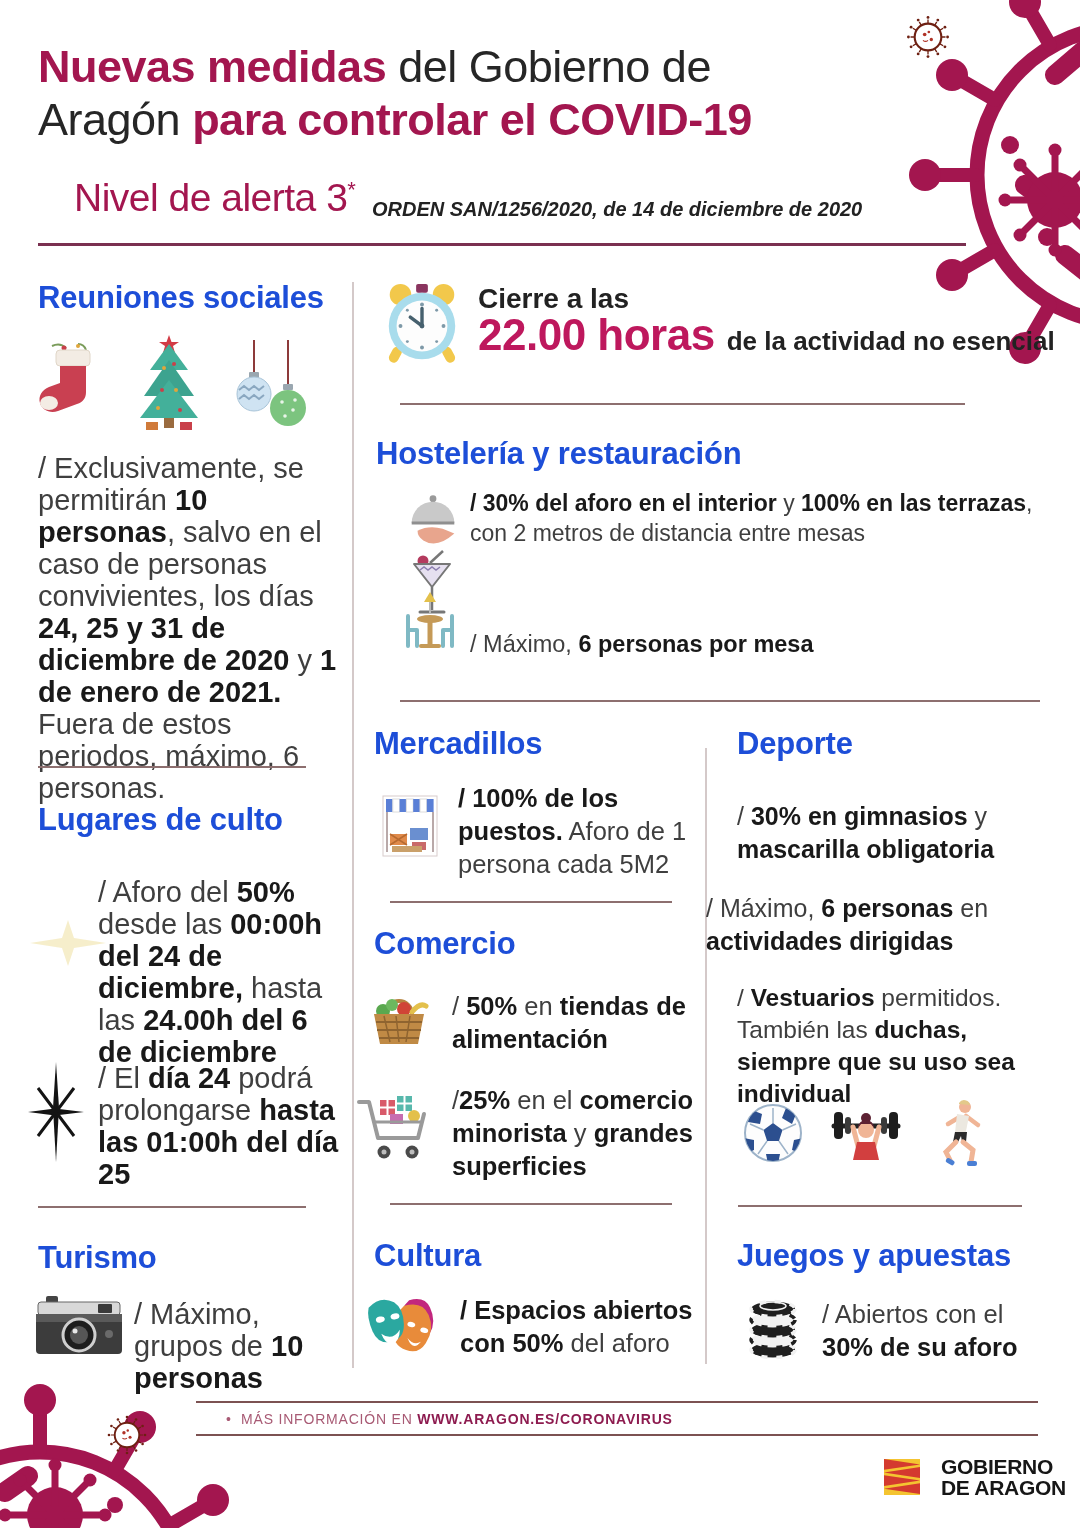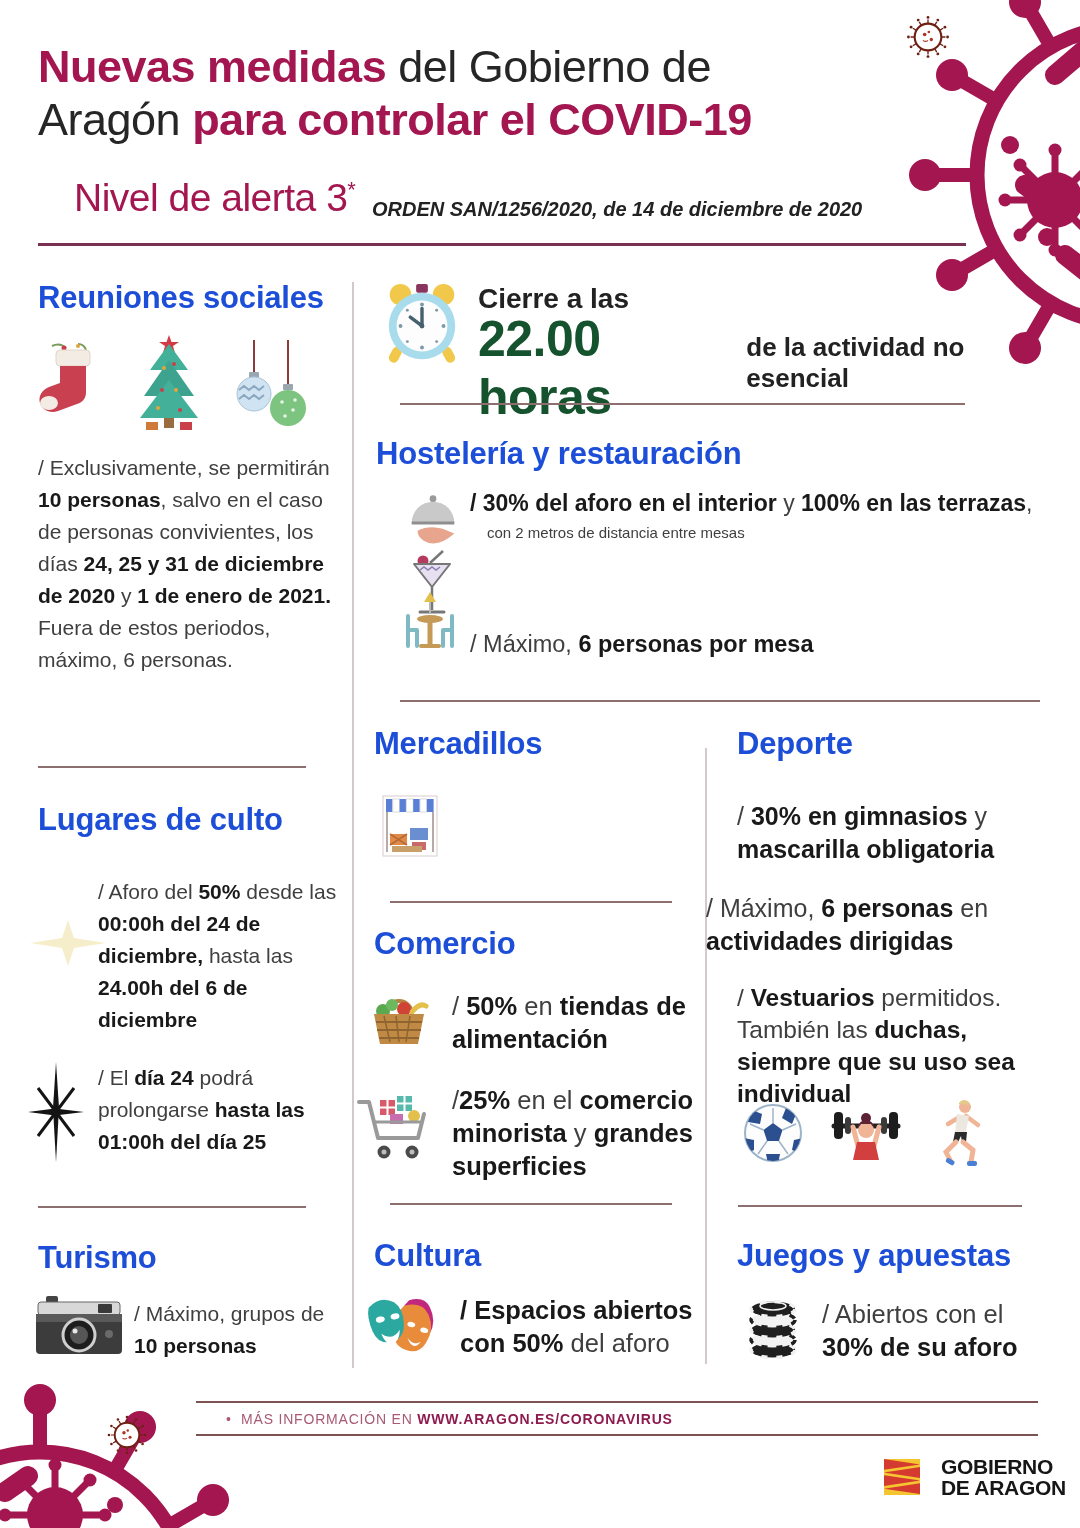"22.00 horas" .cierre-time { color: #14532d -> #be185d; font-size: 50px -> 44px }
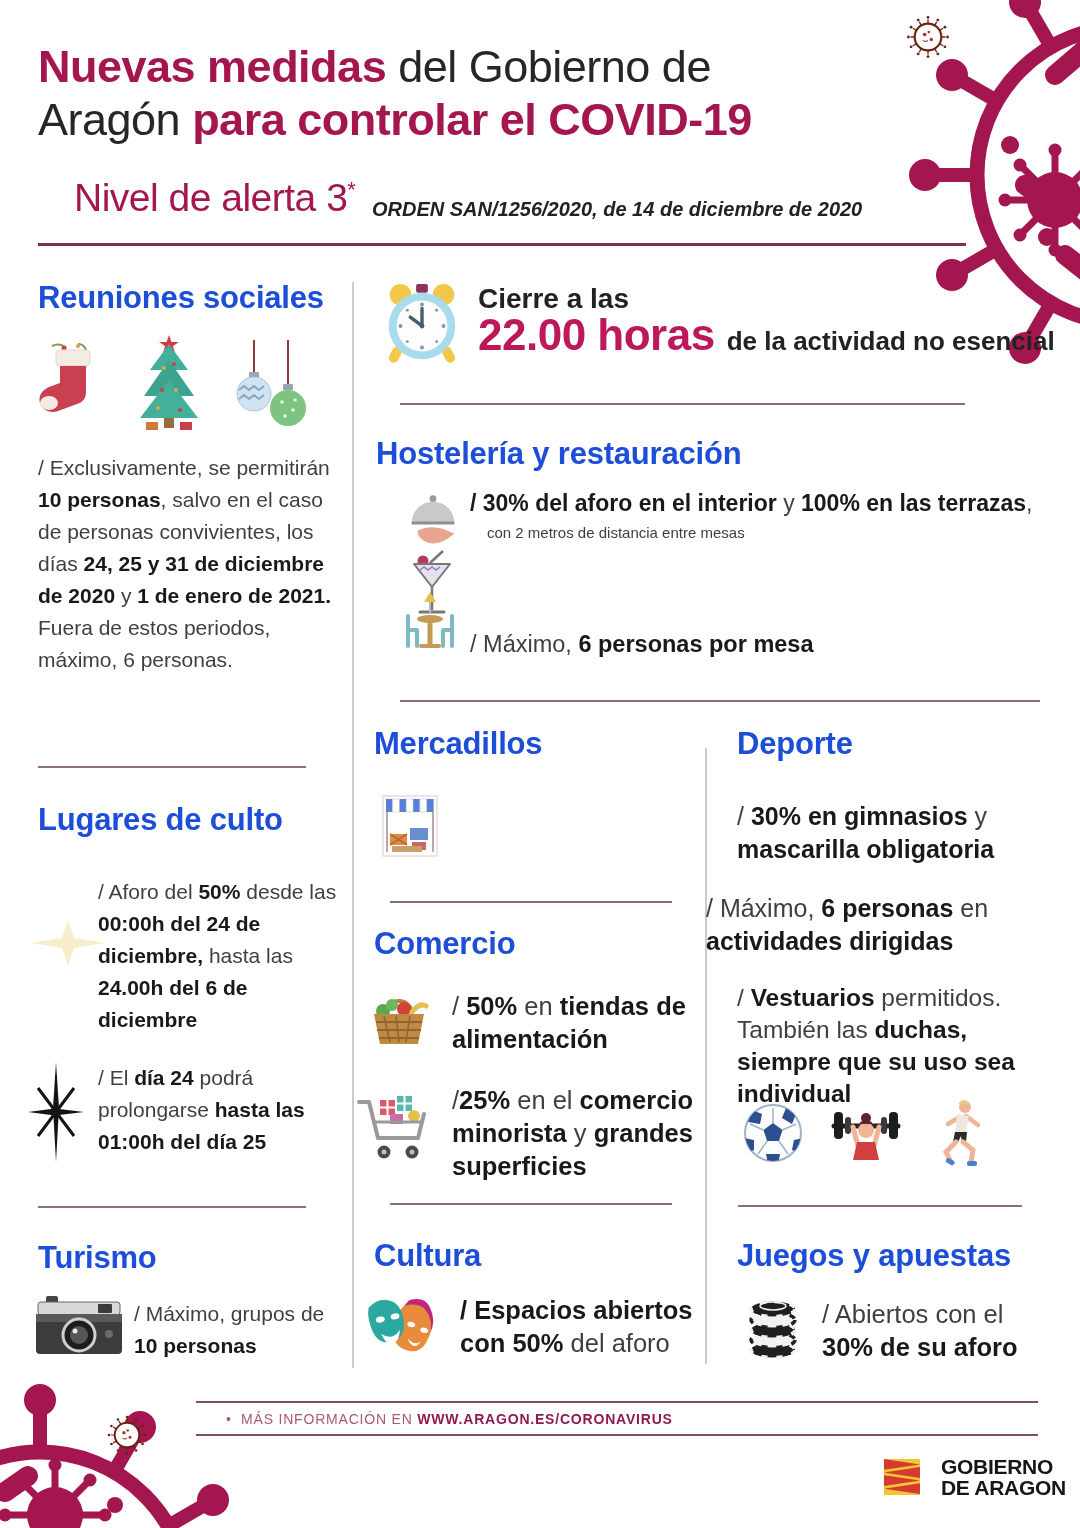"/ Exclusivamente, se permitirán 10" .rich { font-size: 21px -> 29px }
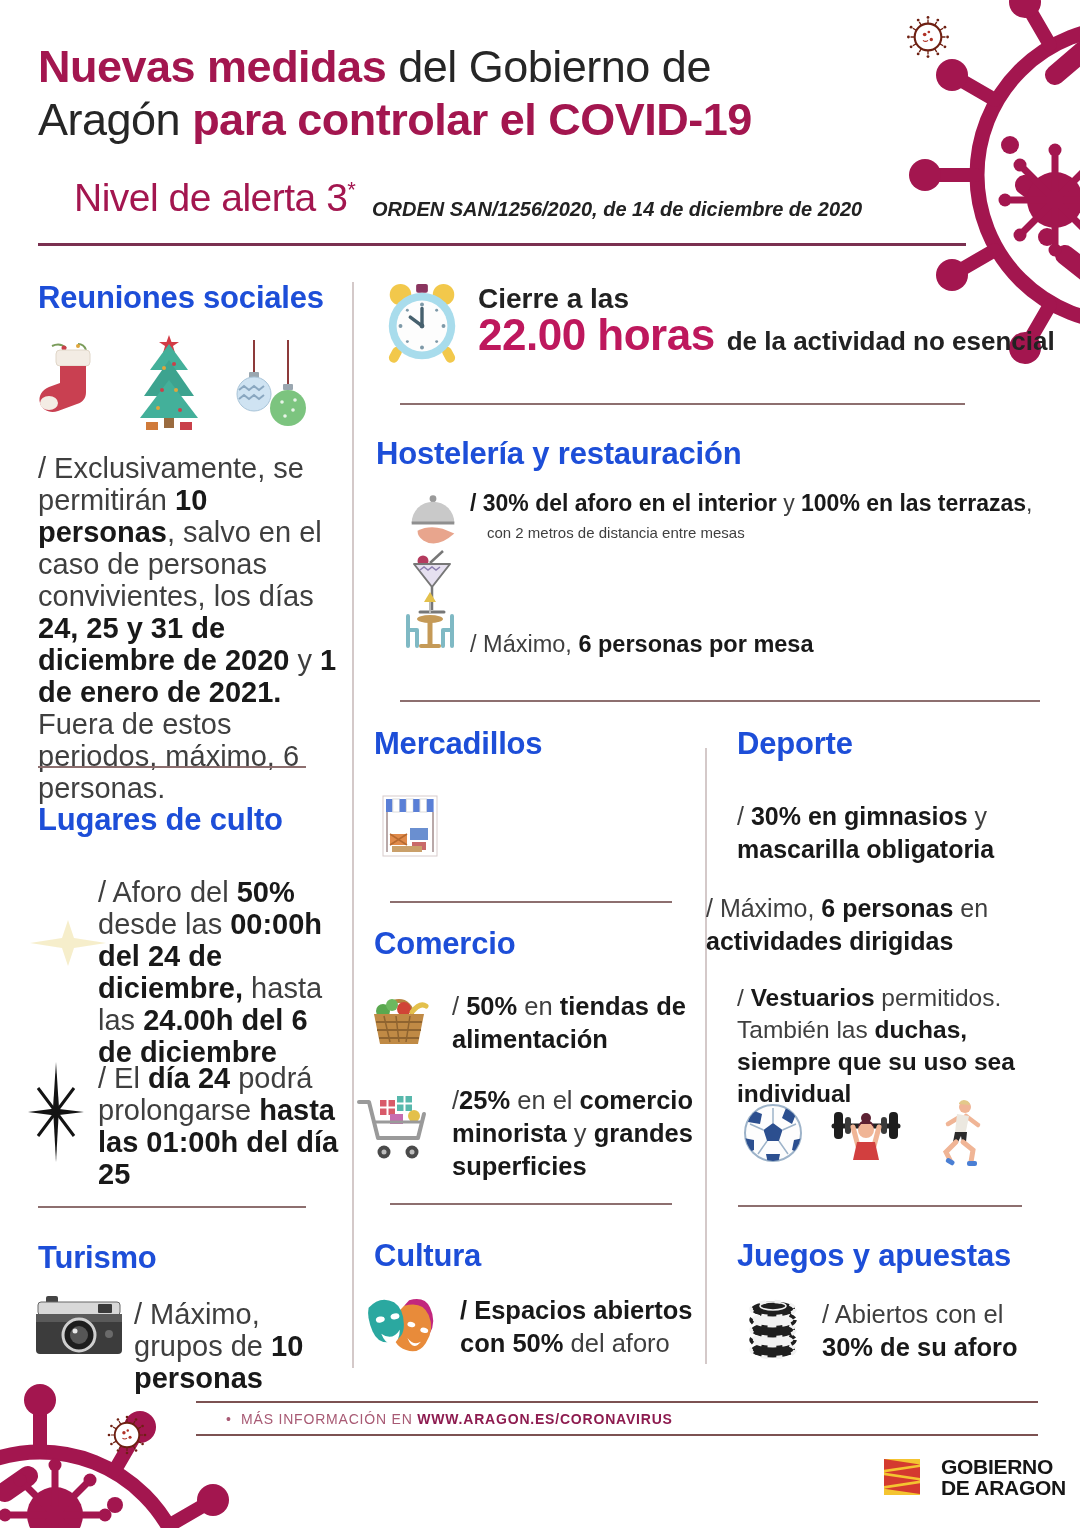"con 2 metros de distancia" div.abs { font-size: 15px -> 23px; left: 487px -> 470px }
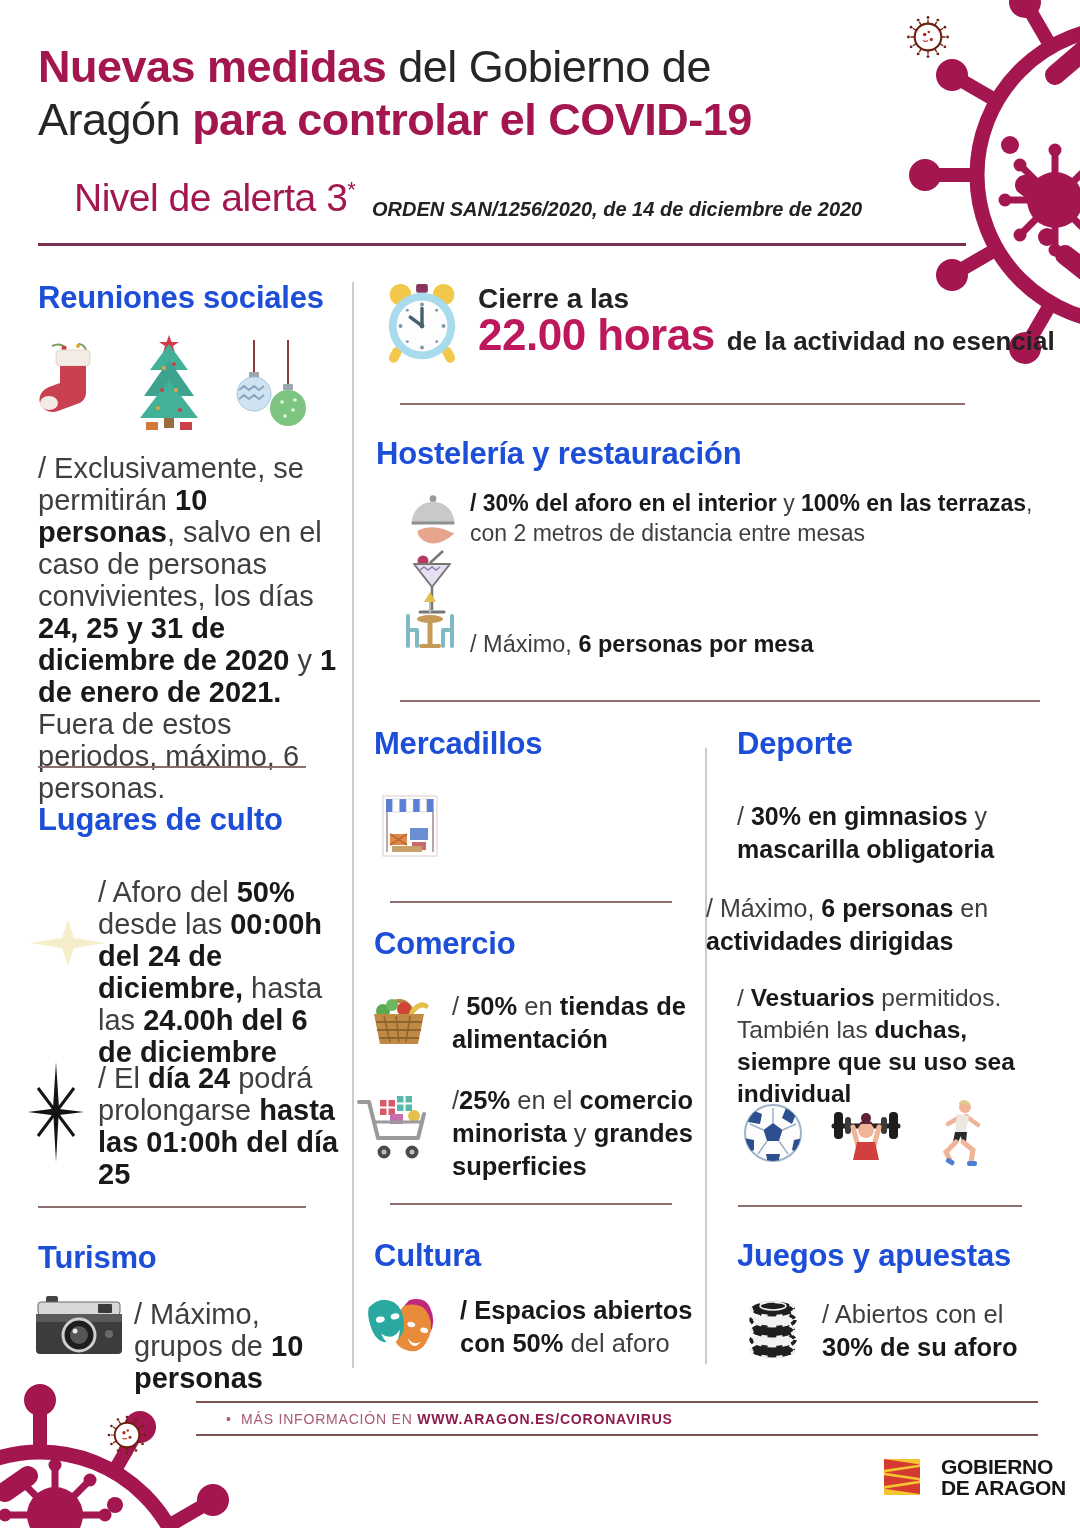"/ 100% de los puestos." div.abs { html: none -> <div><span>/ </span><span>100% de los puestos.</span><span> Aforo de 1 persona cada 5M2</span></div> }
